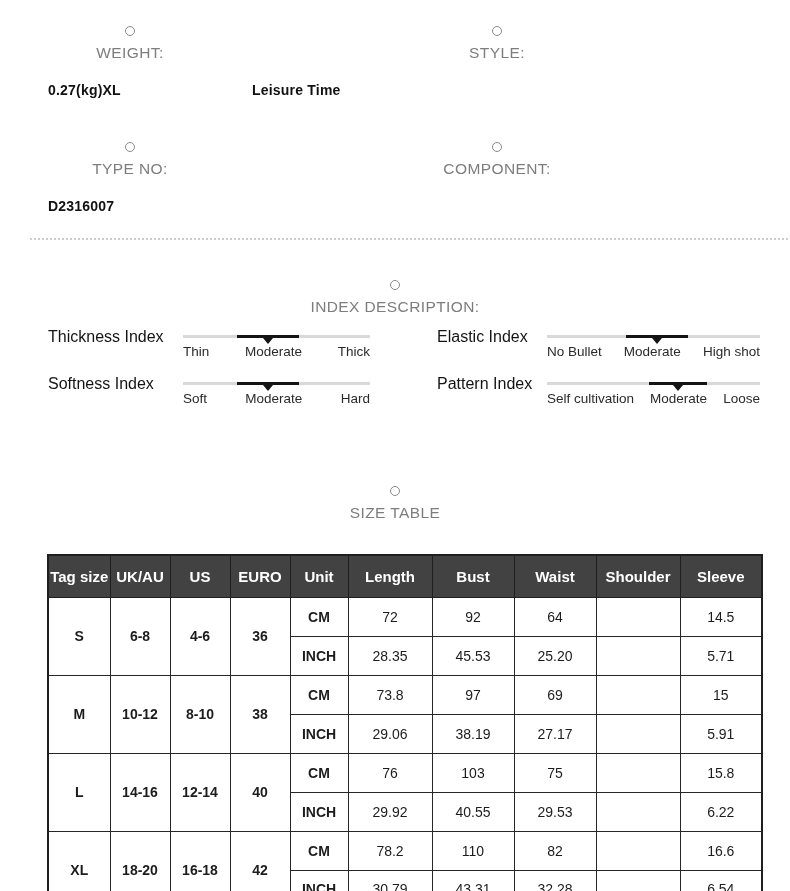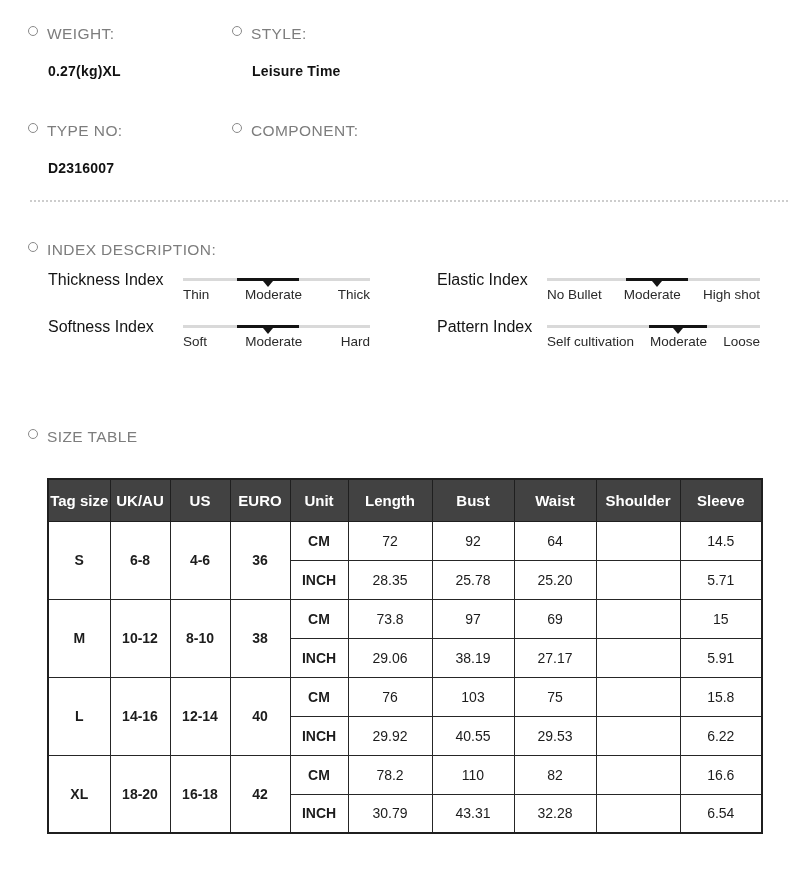"WEIGHT:" .label-row { align-items: flex-start -> center; flex-direction: none -> column }
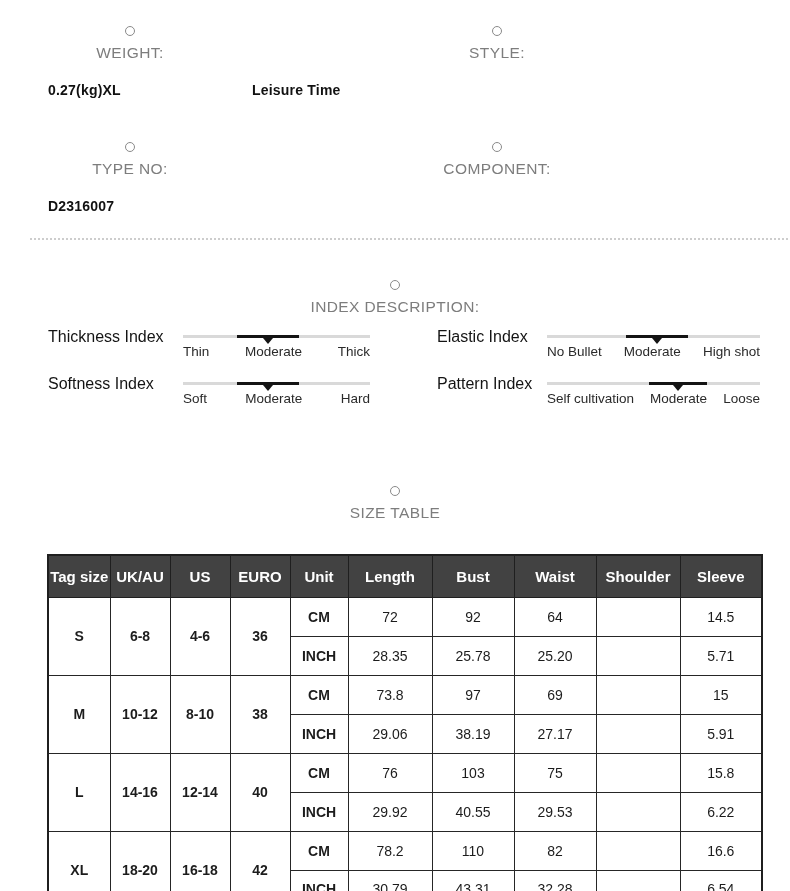"25.78" td { text: 25.78 -> 45.53 }
